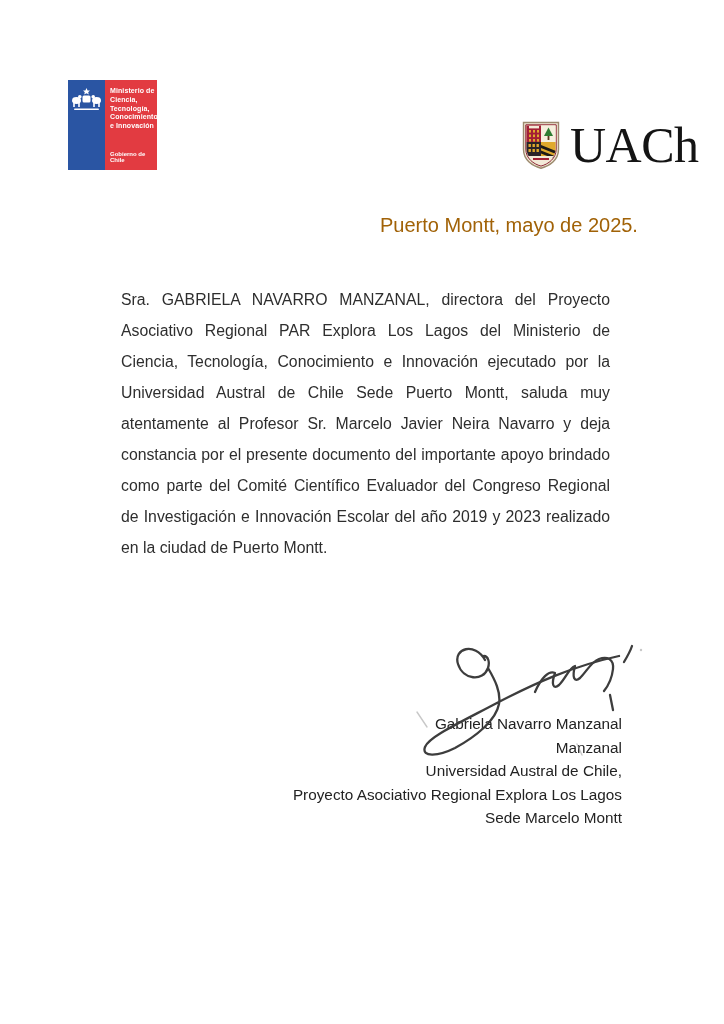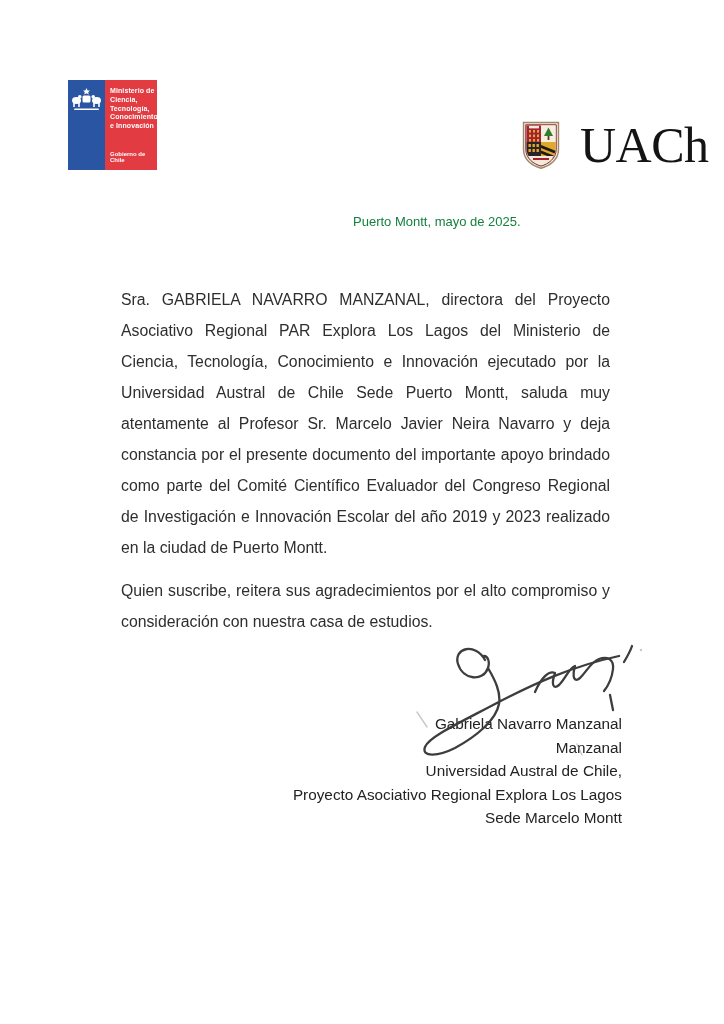"UACh" .uach-acronym { margin-left: 19px -> 9px }
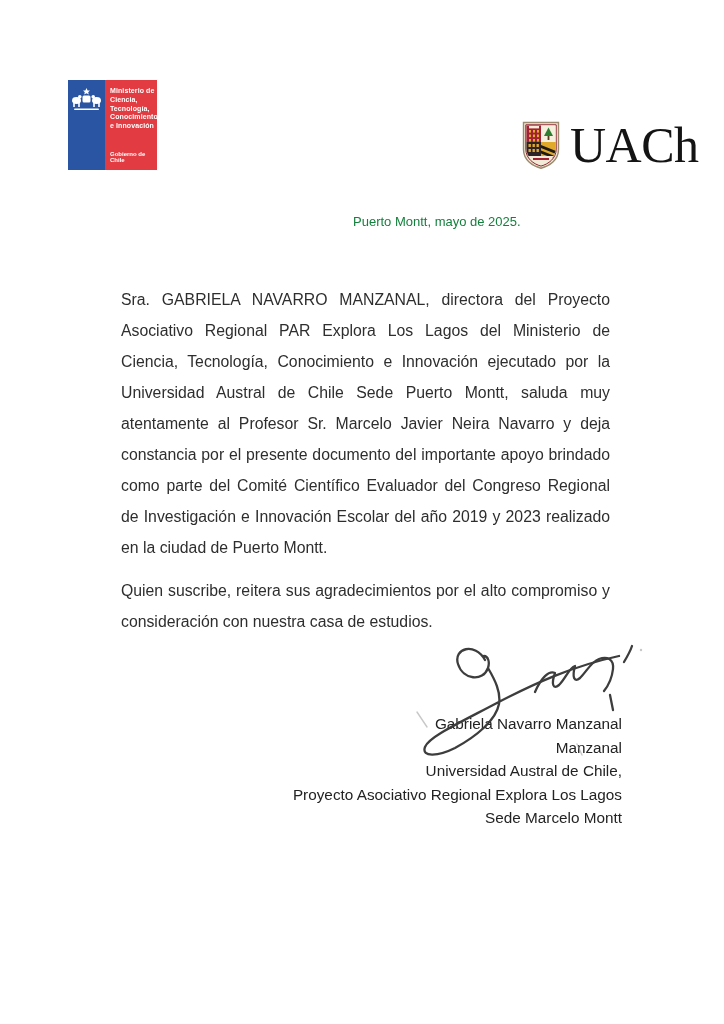"Puerto Montt, mayo de 2025." .date-line { color: #15803d -> #a16207; font-size: 13px -> 20px; left: 353px -> 380px }
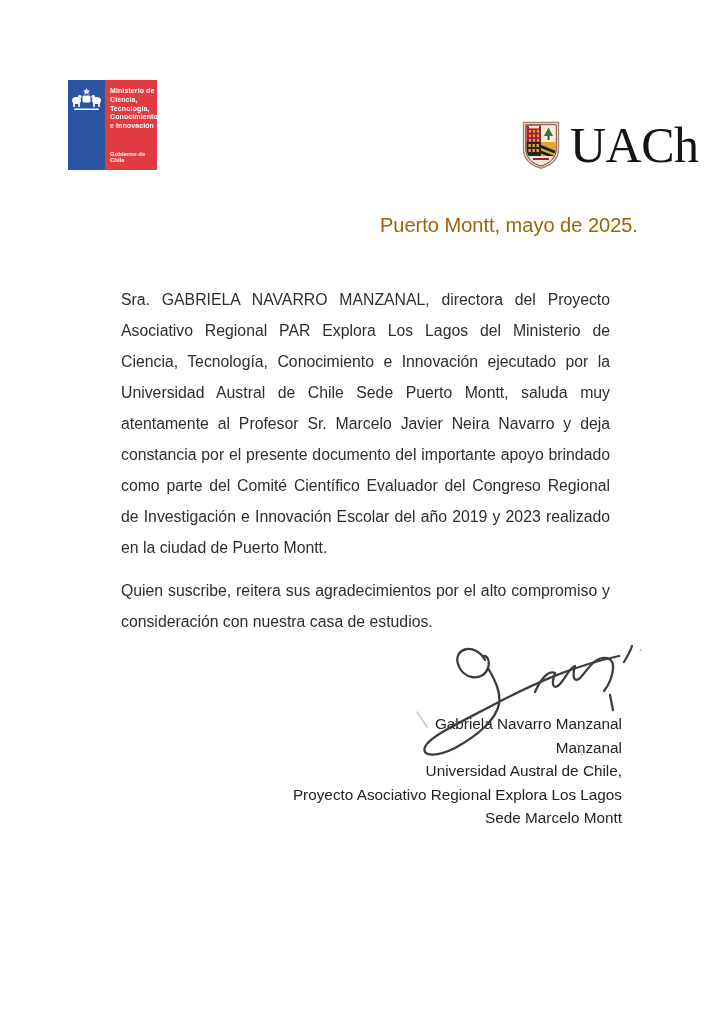"Quien suscribe, reitera sus" p { html: <p>Quien suscribe, reitera sus agradecimientos por el alto compromiso y consideración con nuestra casa de estudios.</p> -> none }
